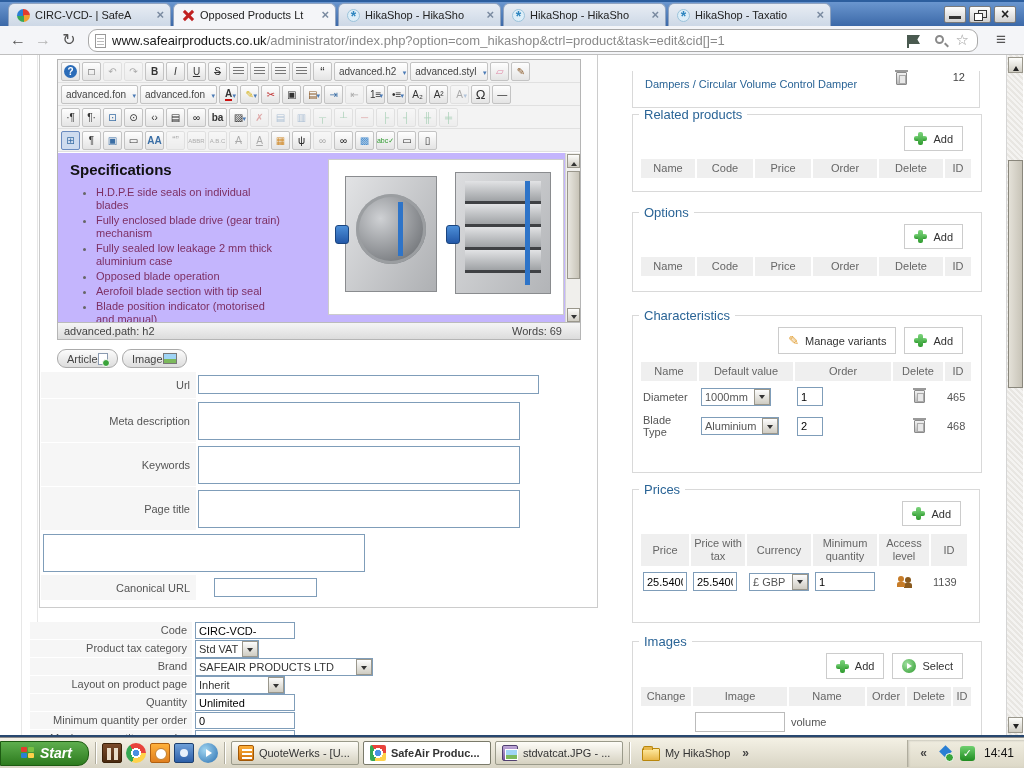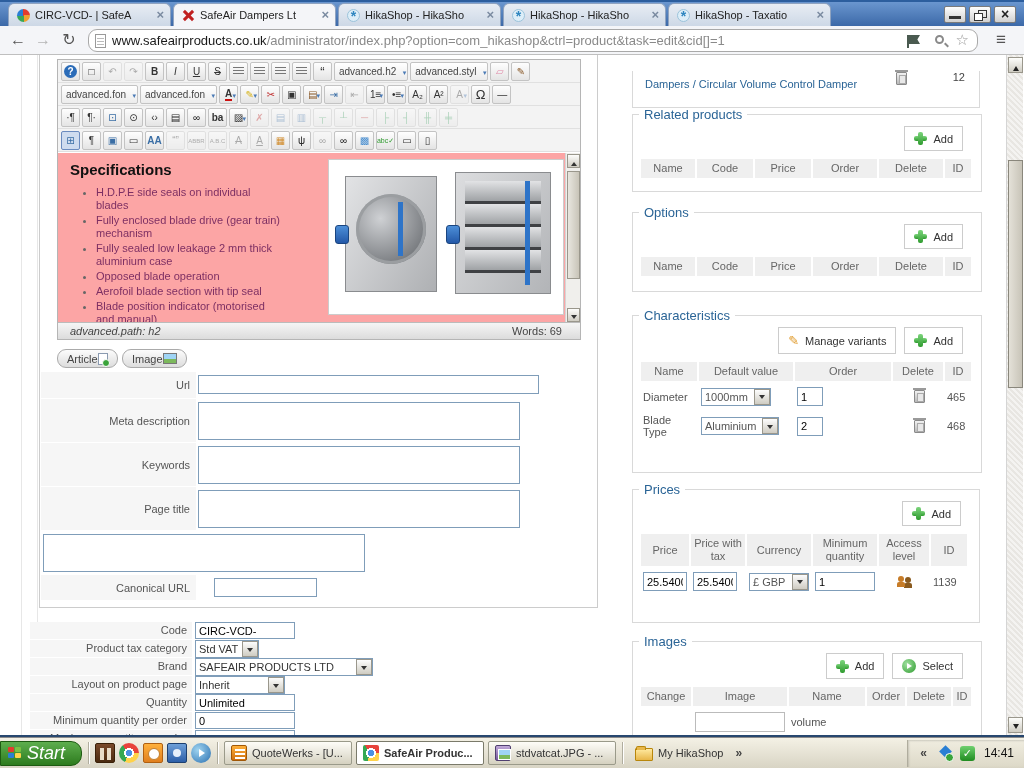"SafeAir Dampers Lt" span.tab-title { text: SafeAir Dampers -> Opposed Products }
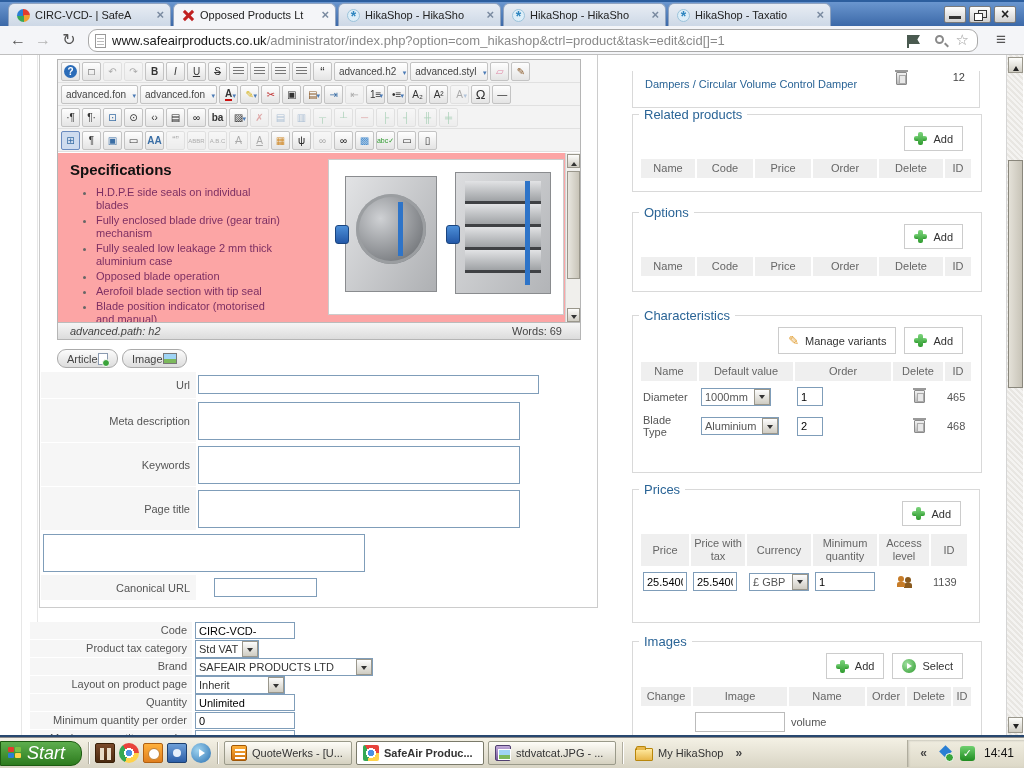"Specifications" .ed-content { background: #fca5a5 -> #c4b5fd }
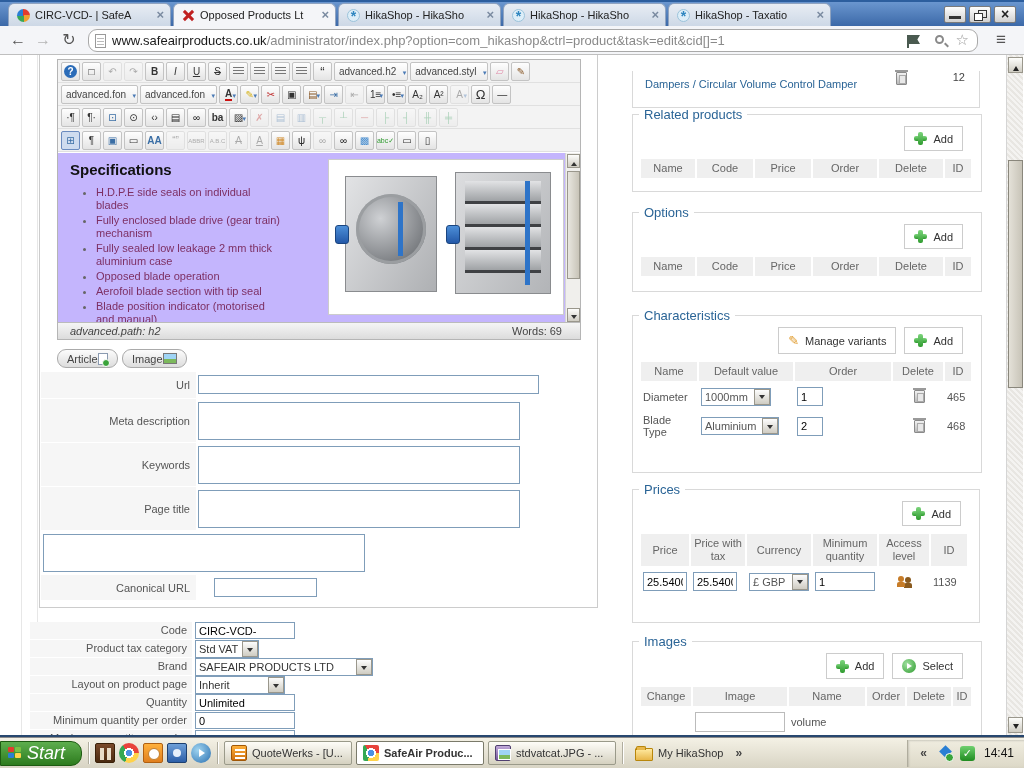"advanced.path: h2" .ed-status .path { font-style: italic -> none; left: 12px -> 6px }
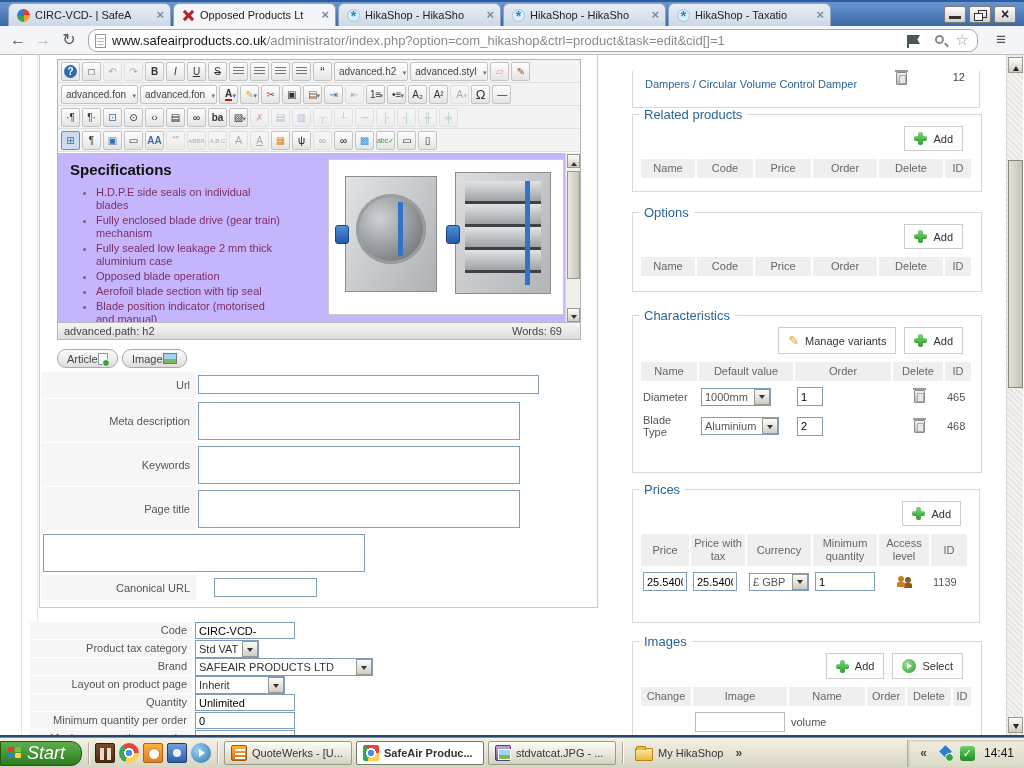"Start" .start-btn { font-size: 18px -> 14px; font-weight: normal -> bold; padding: 0 16px 0 7px -> 0 16px 0 20px }
